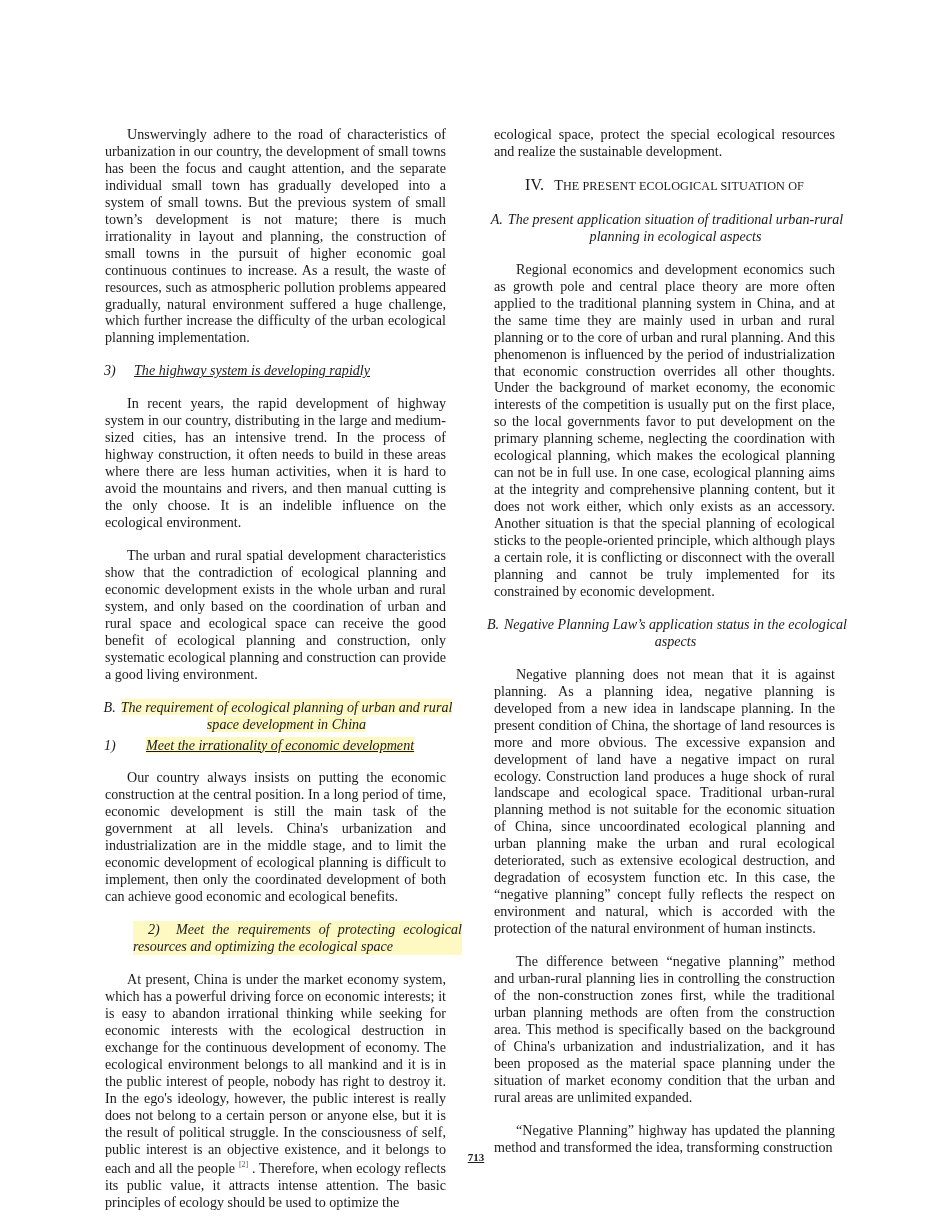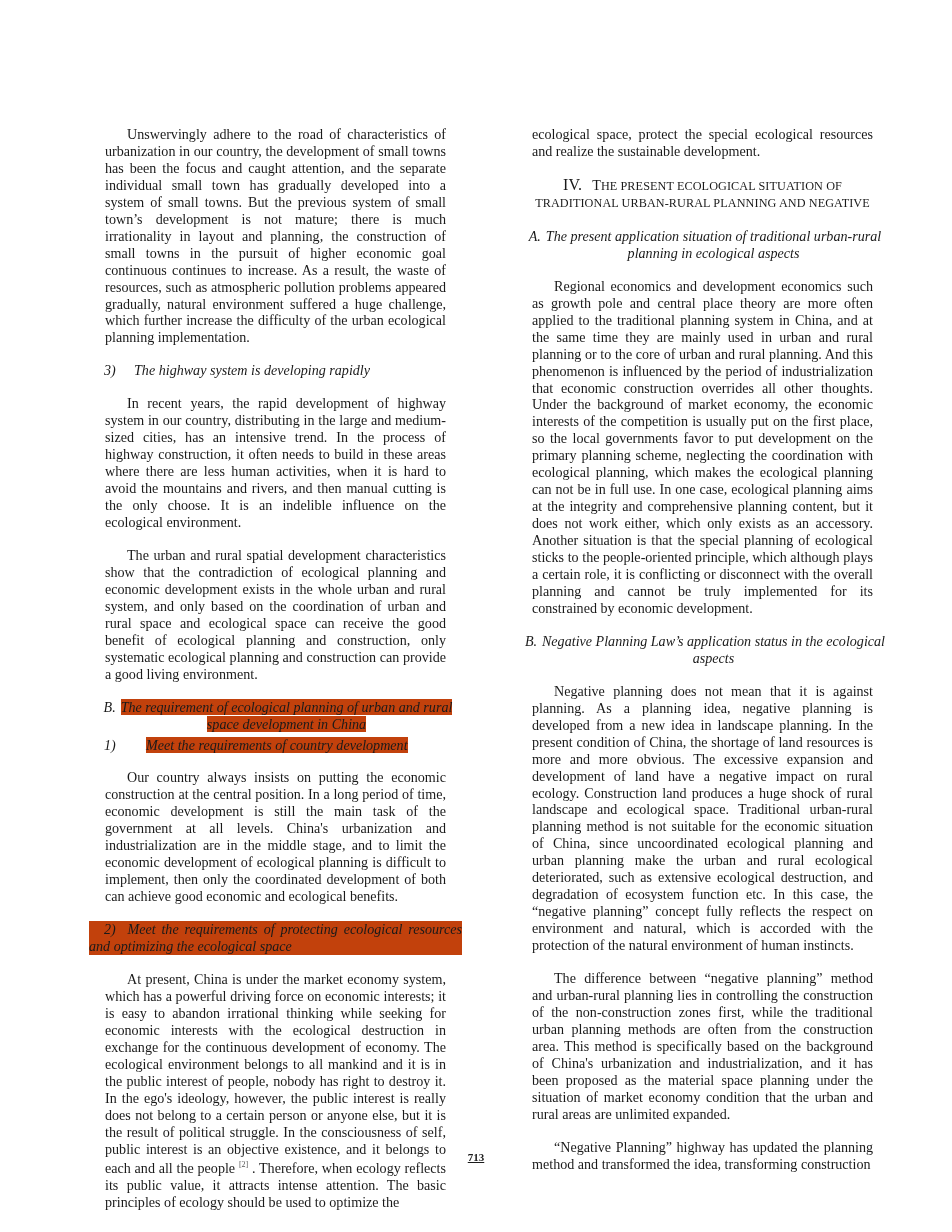"ecological space, protect the special" .col-right { left: 516px -> 478px }
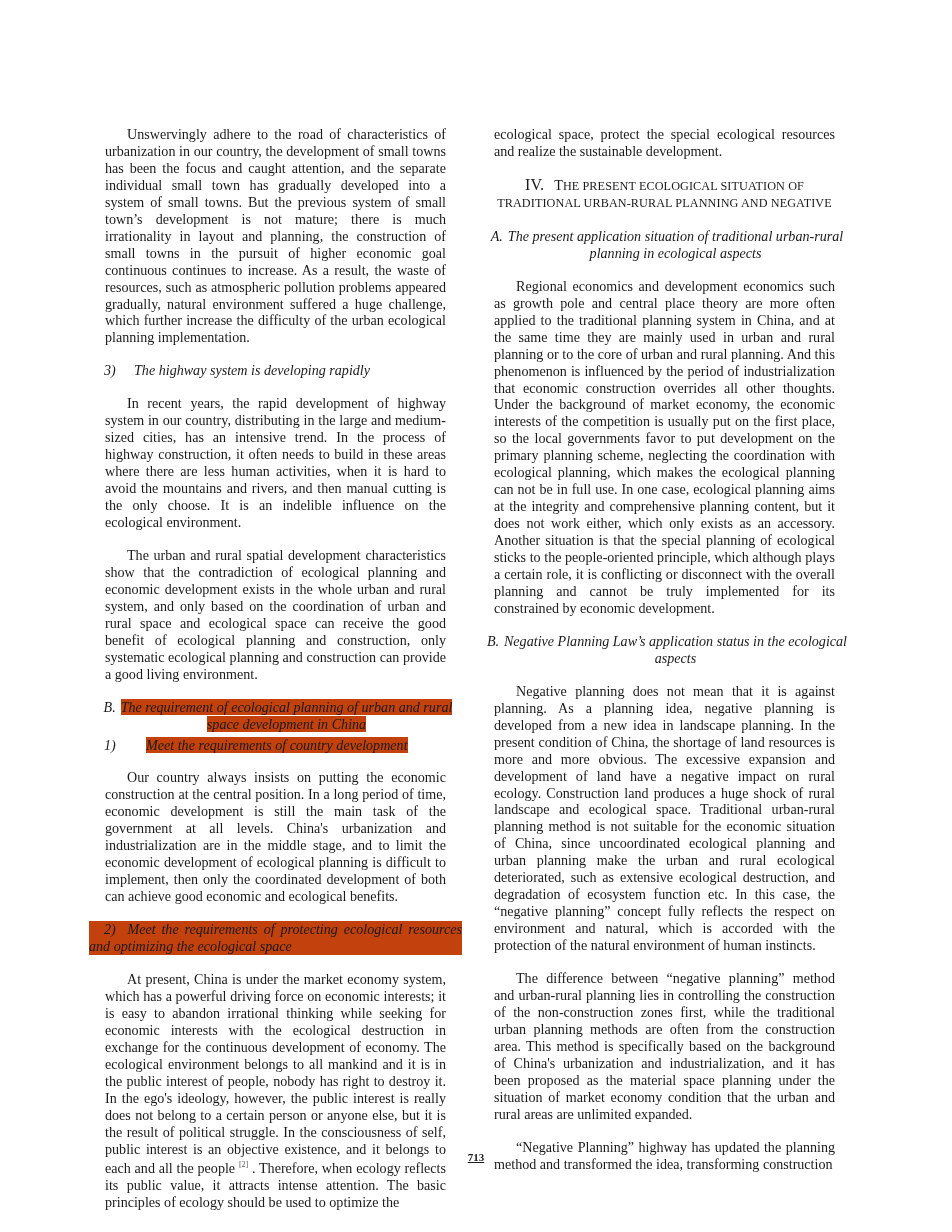"TRADITIONAL URBAN-RURAL PLANNING AND" div { html: <div>TRADITIONAL URBAN-RURAL PLANNING AND NEGATIVE</div> -> none }
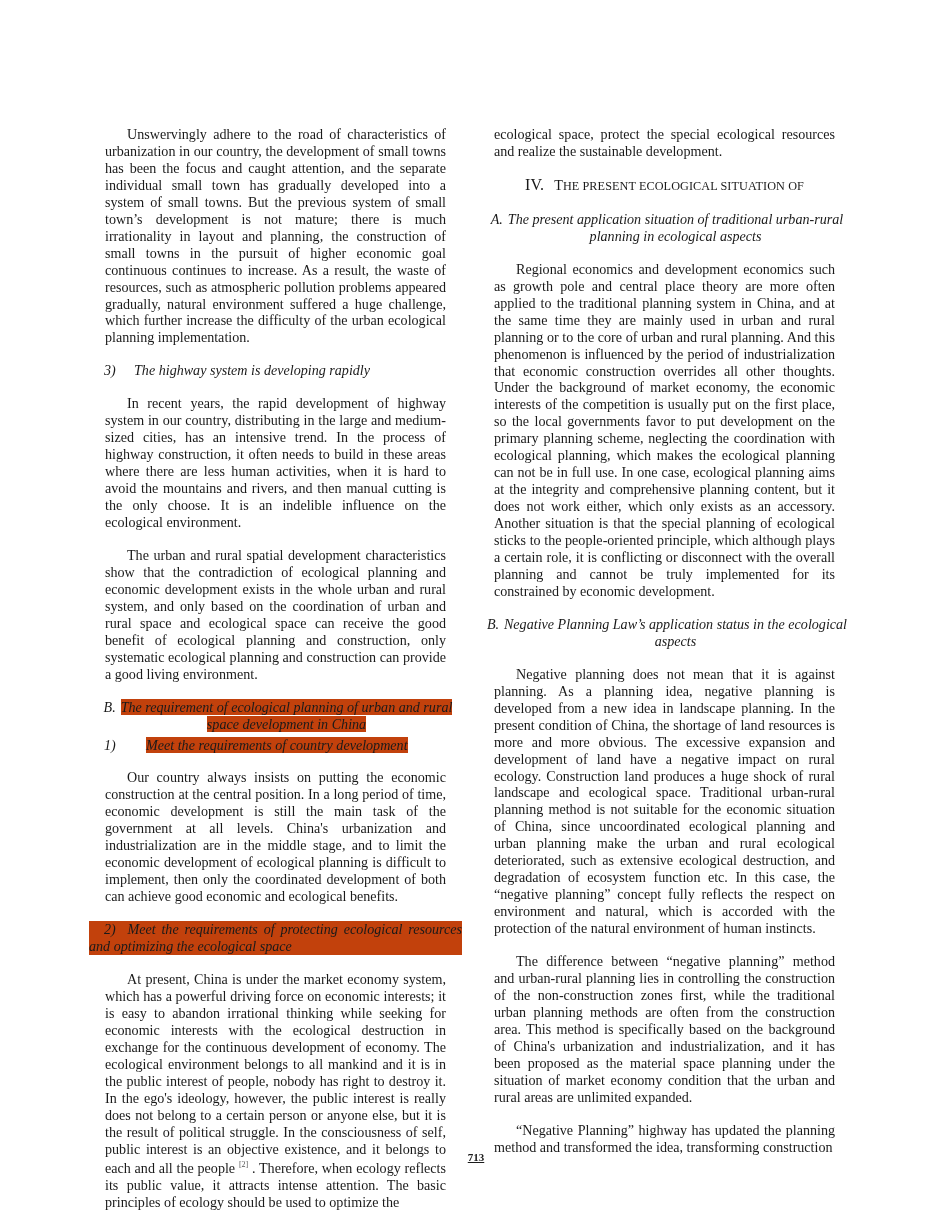"3) The highway system is" .sub.num { text-decoration: none -> underline }
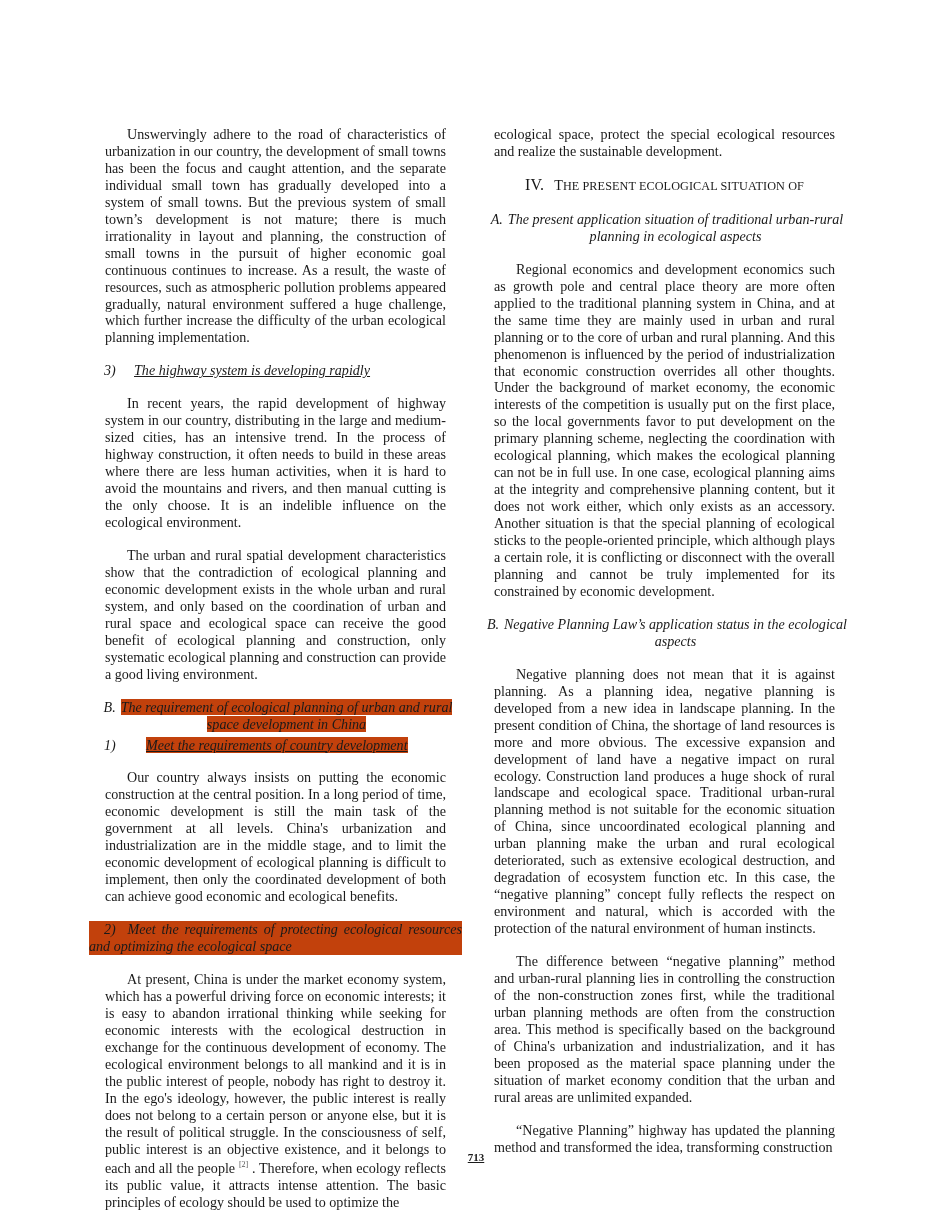"The requirement of ecological planning" .shade { background: #c2410c -> #fef9c3 }
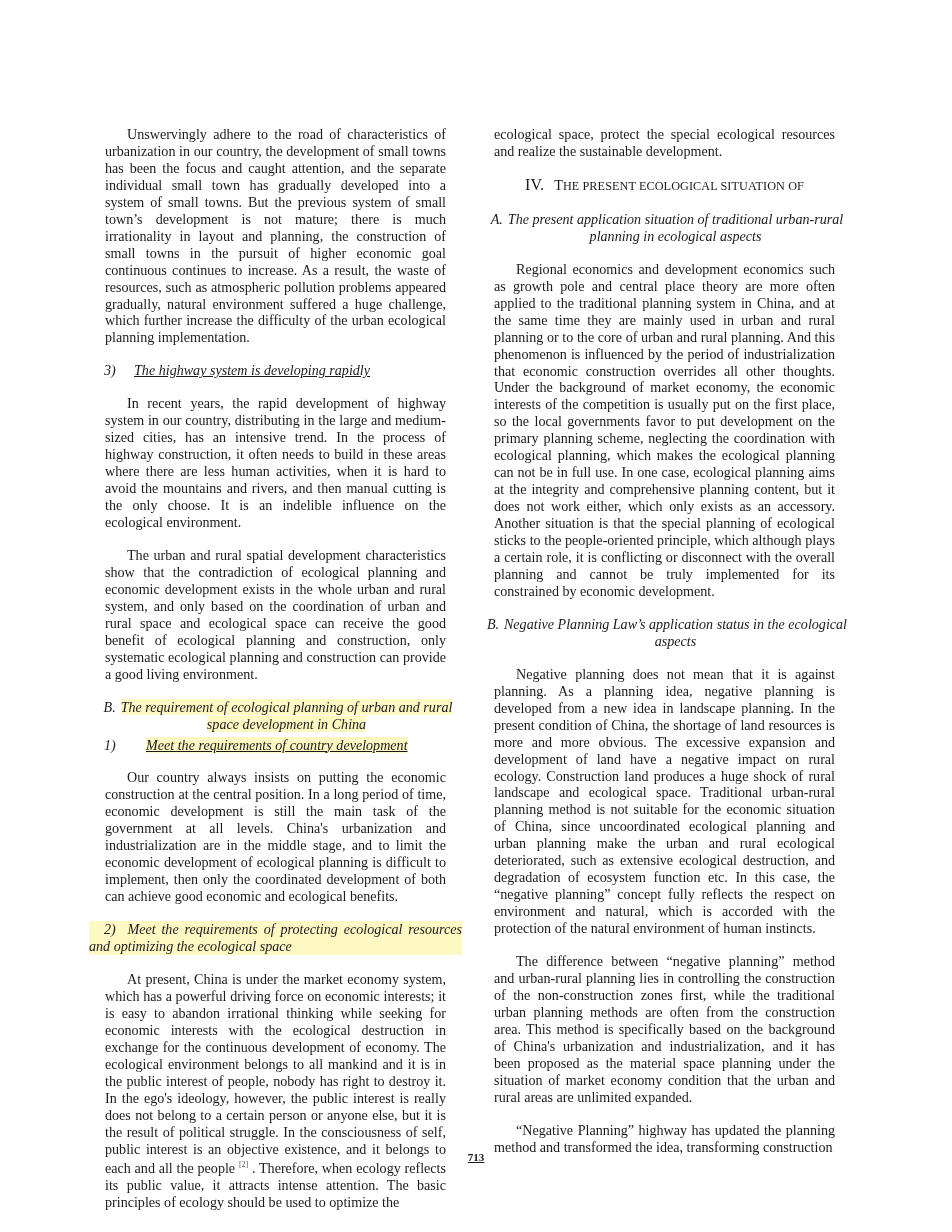"Meet the requirements of country" span.shade { text: requirements of country -> irrationality of economic }
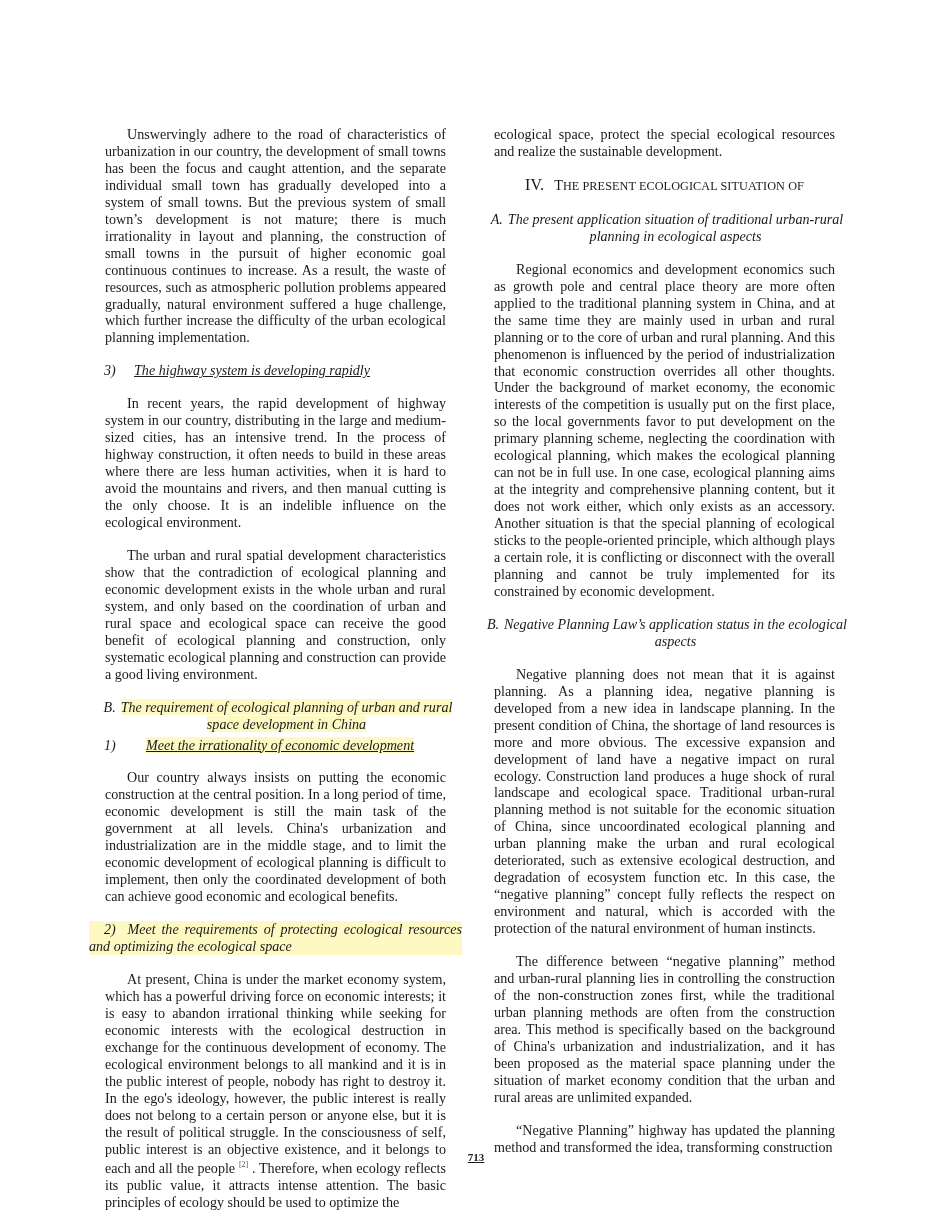"2) Meet the requirements of" .sub.justified { margin-left: none -> 44px }
